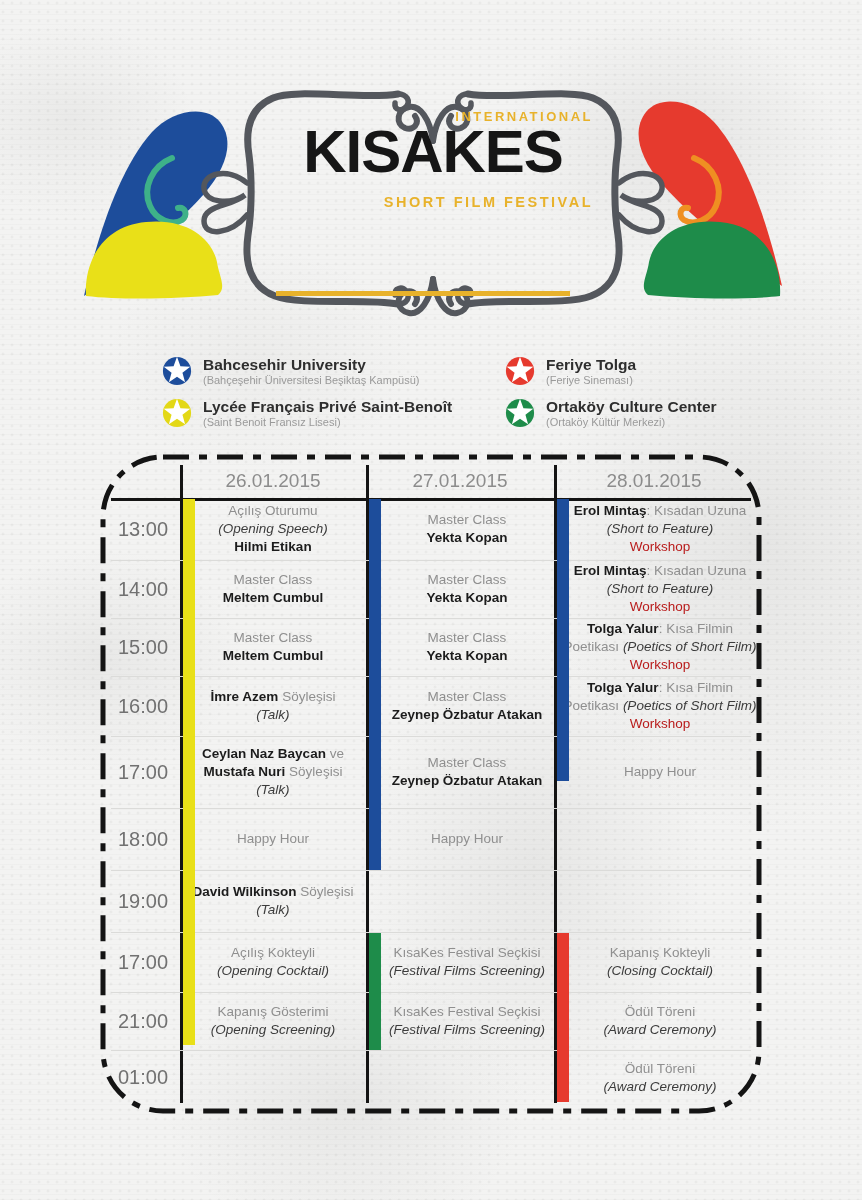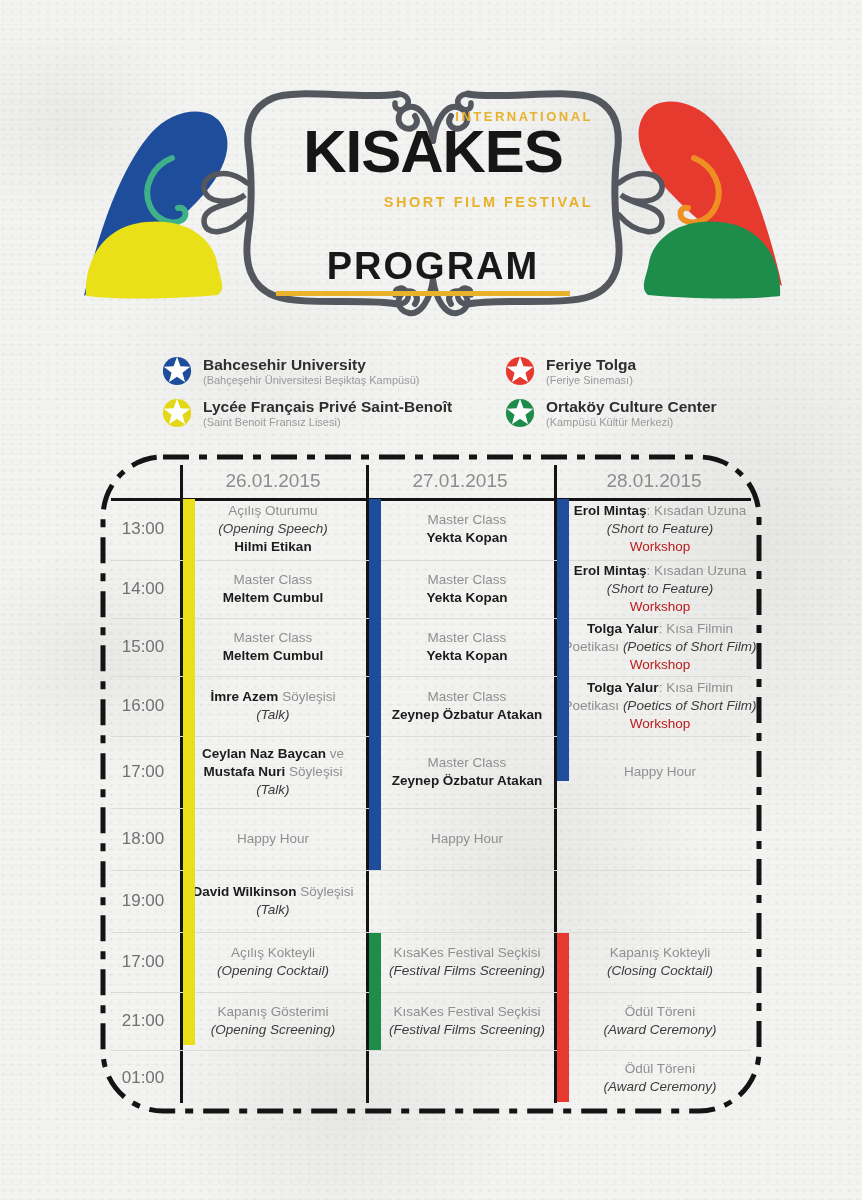"PROGRAM" div.layer { html: <div>PROGRAM</div> -> none }
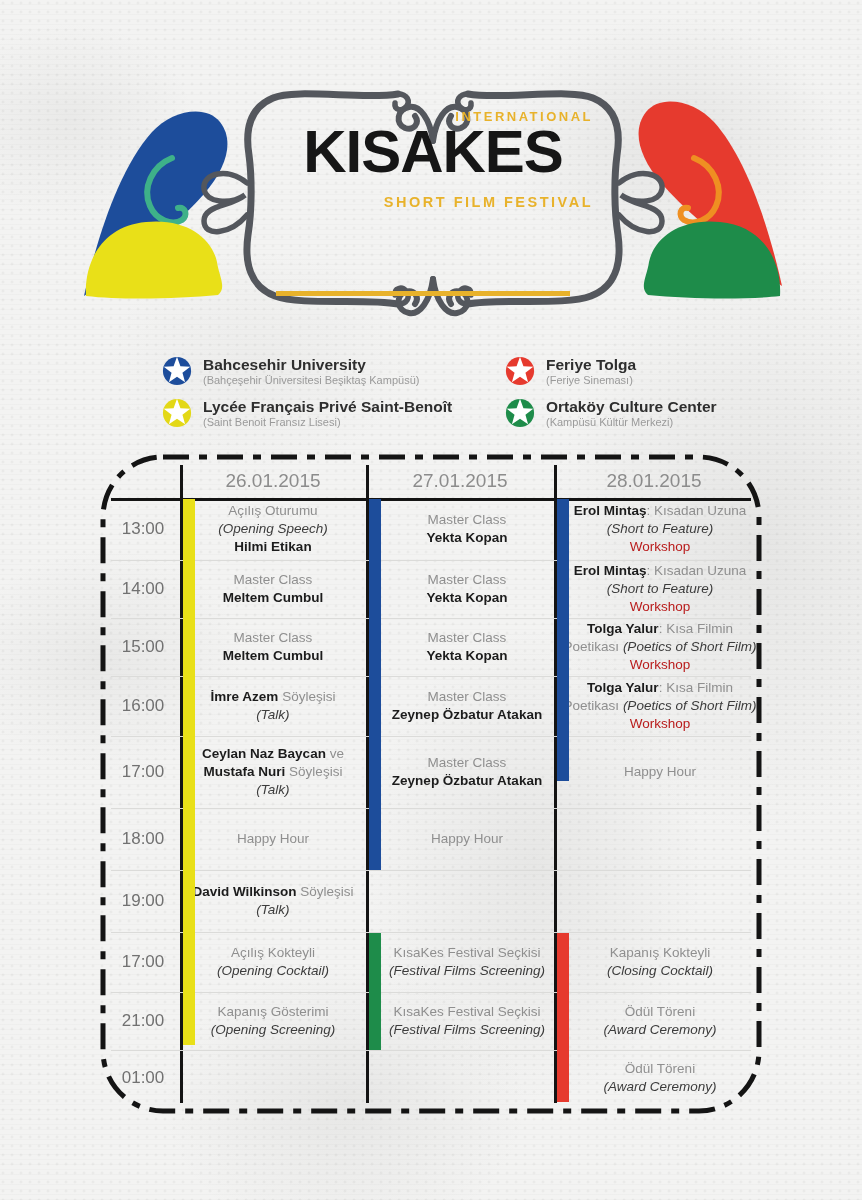"(Kampüsü Kültür Merkezi)" div.vnative { text: Kampüsü -> Ortaköy }
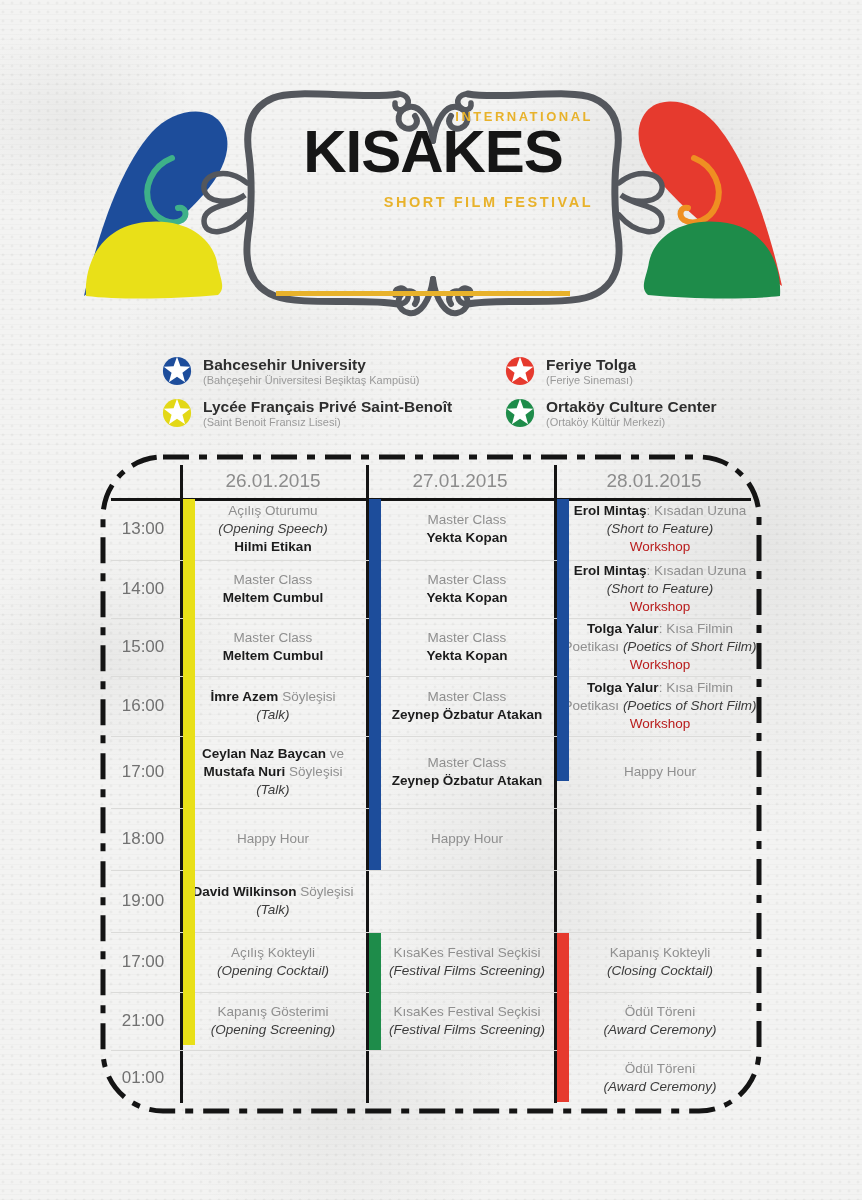"13:00" .time-label { font-size: 17px -> 20px }
